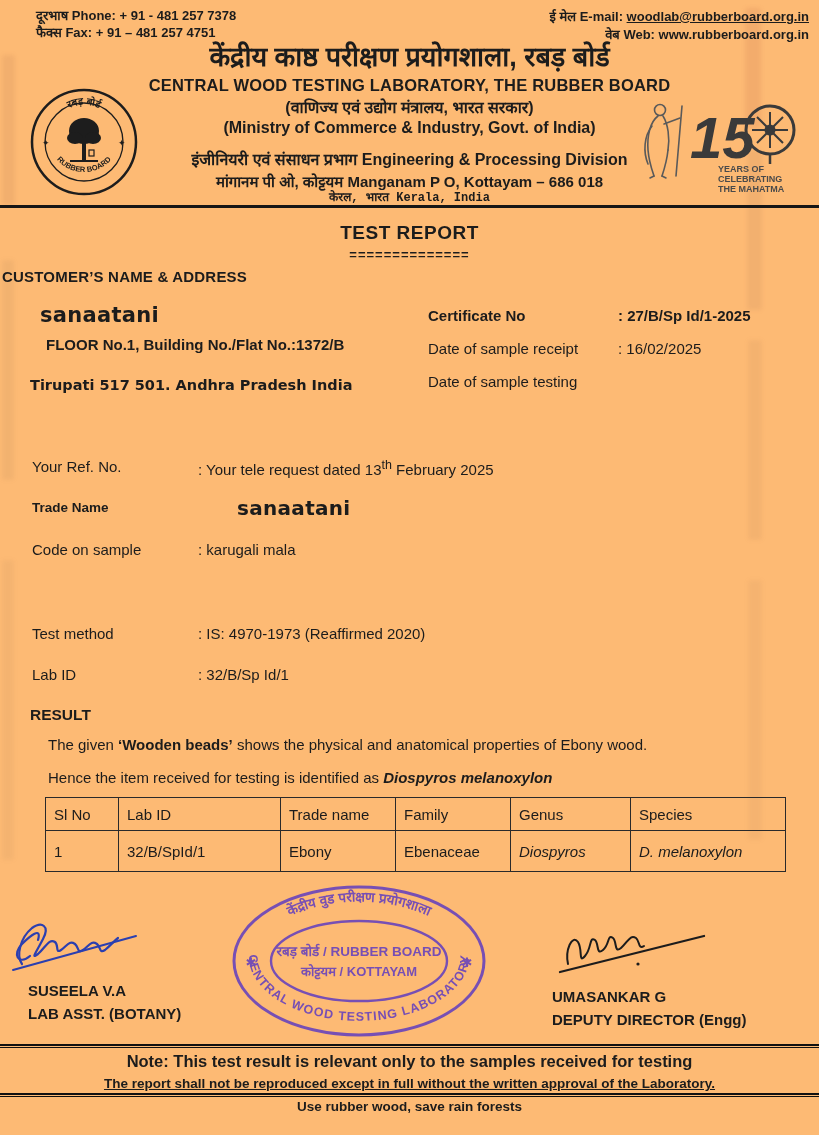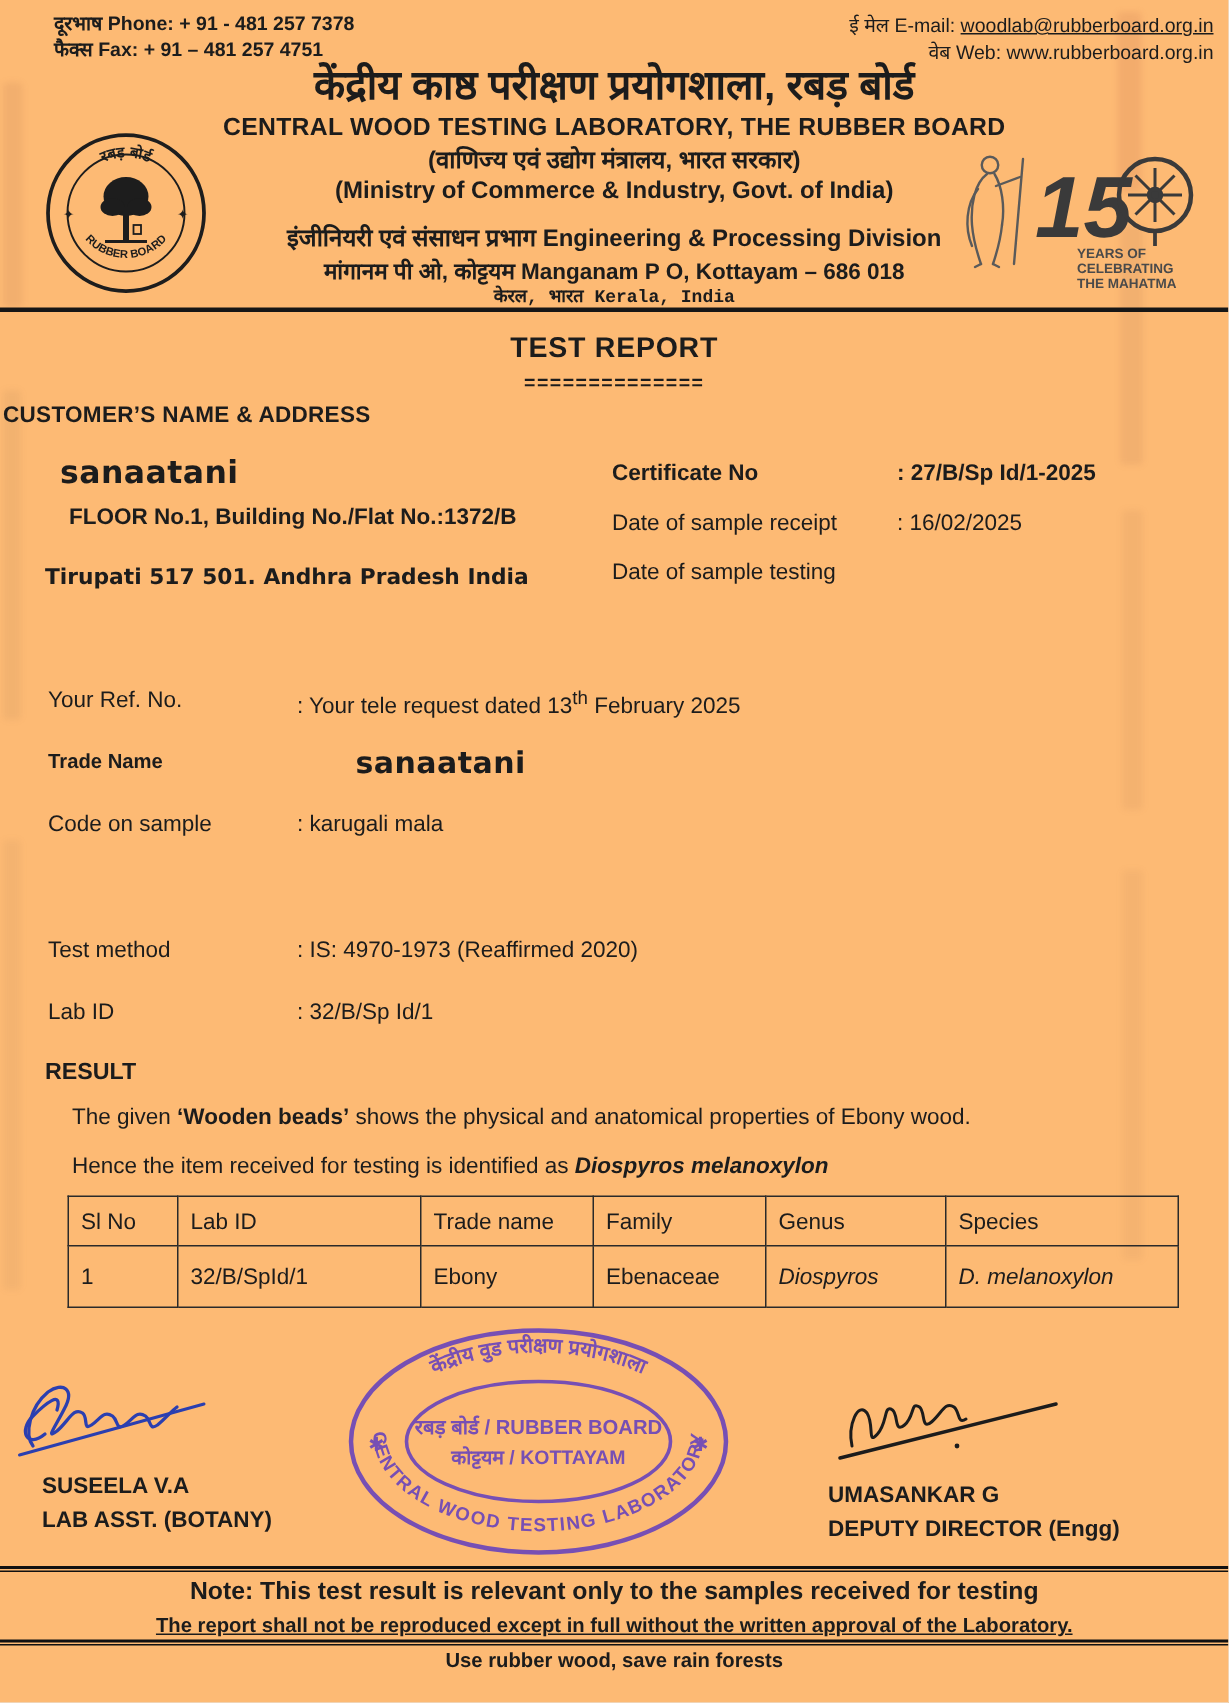"ई मेल E-mail: woodlab@rubberboard.org.in" .contact-right { font-weight: 400 -> 700 }
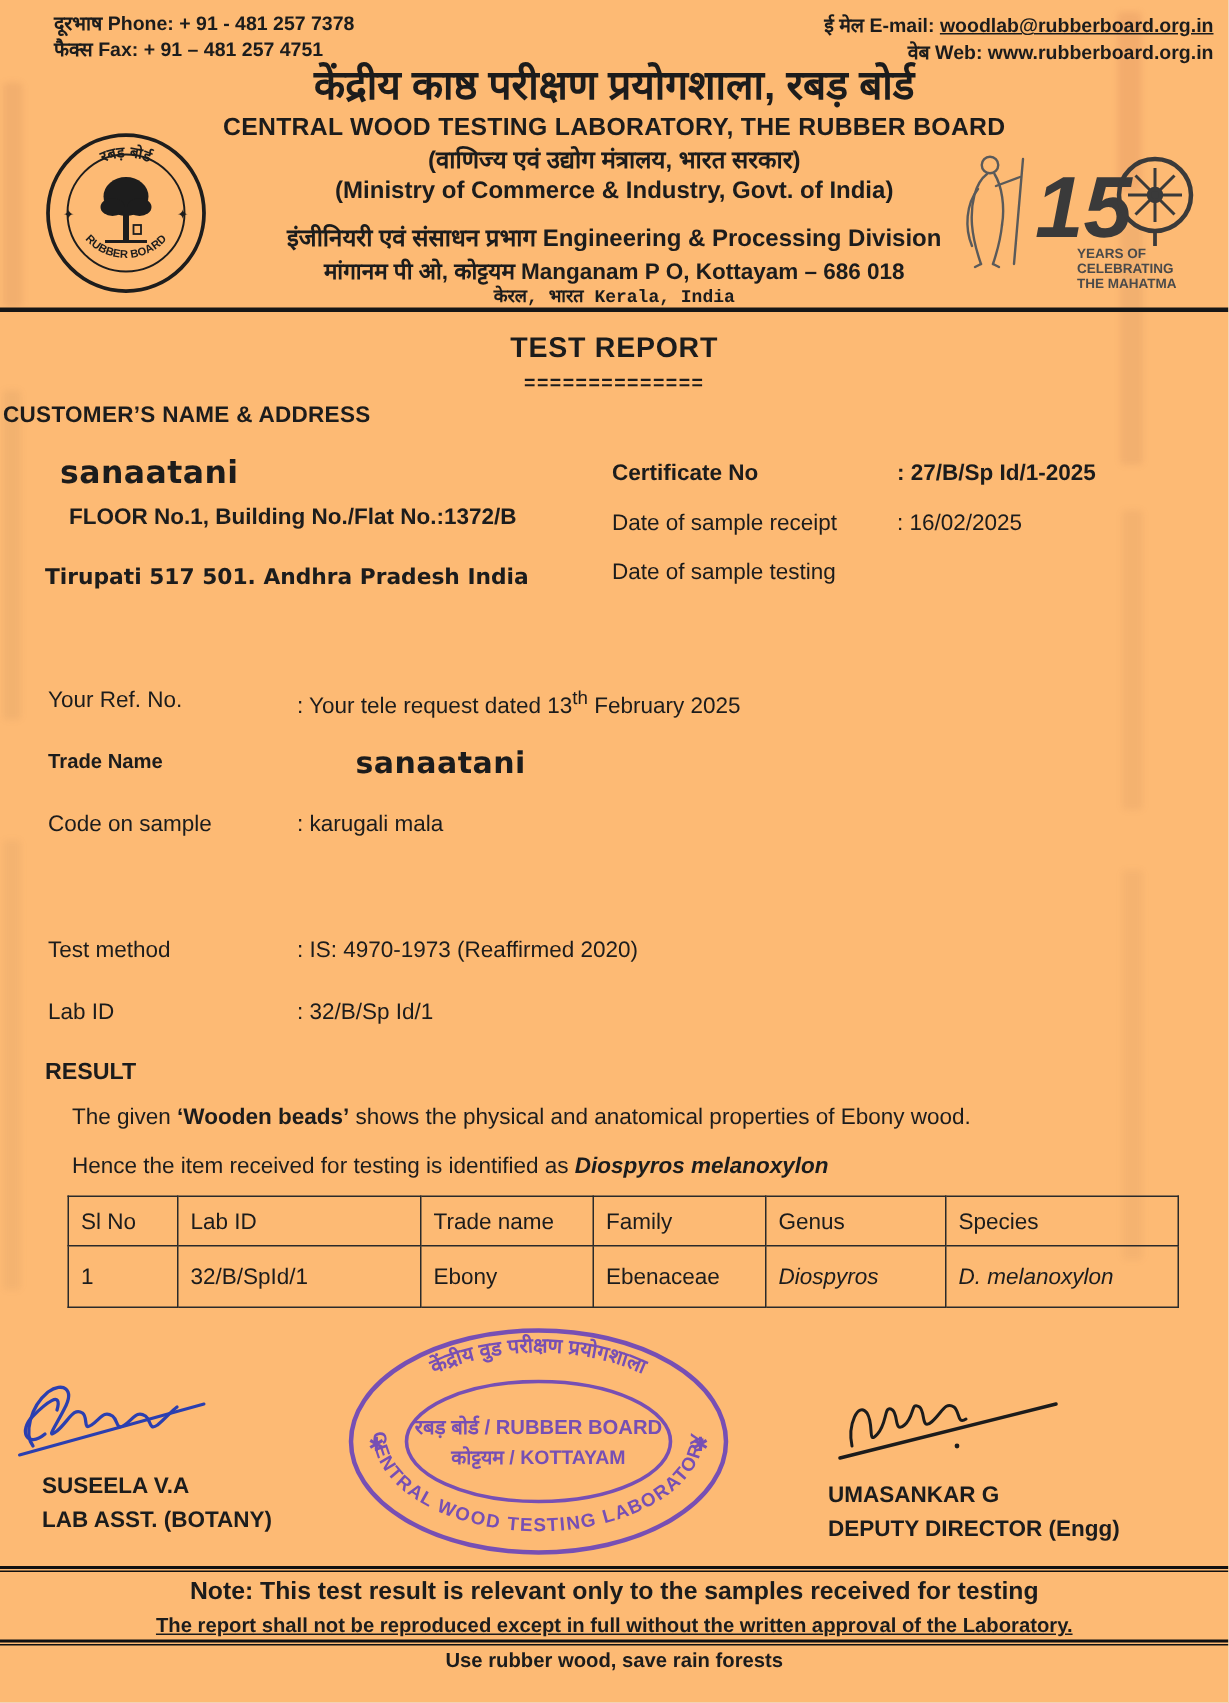"Certificate No" .cert-row { margin-left: none -> 20px }
